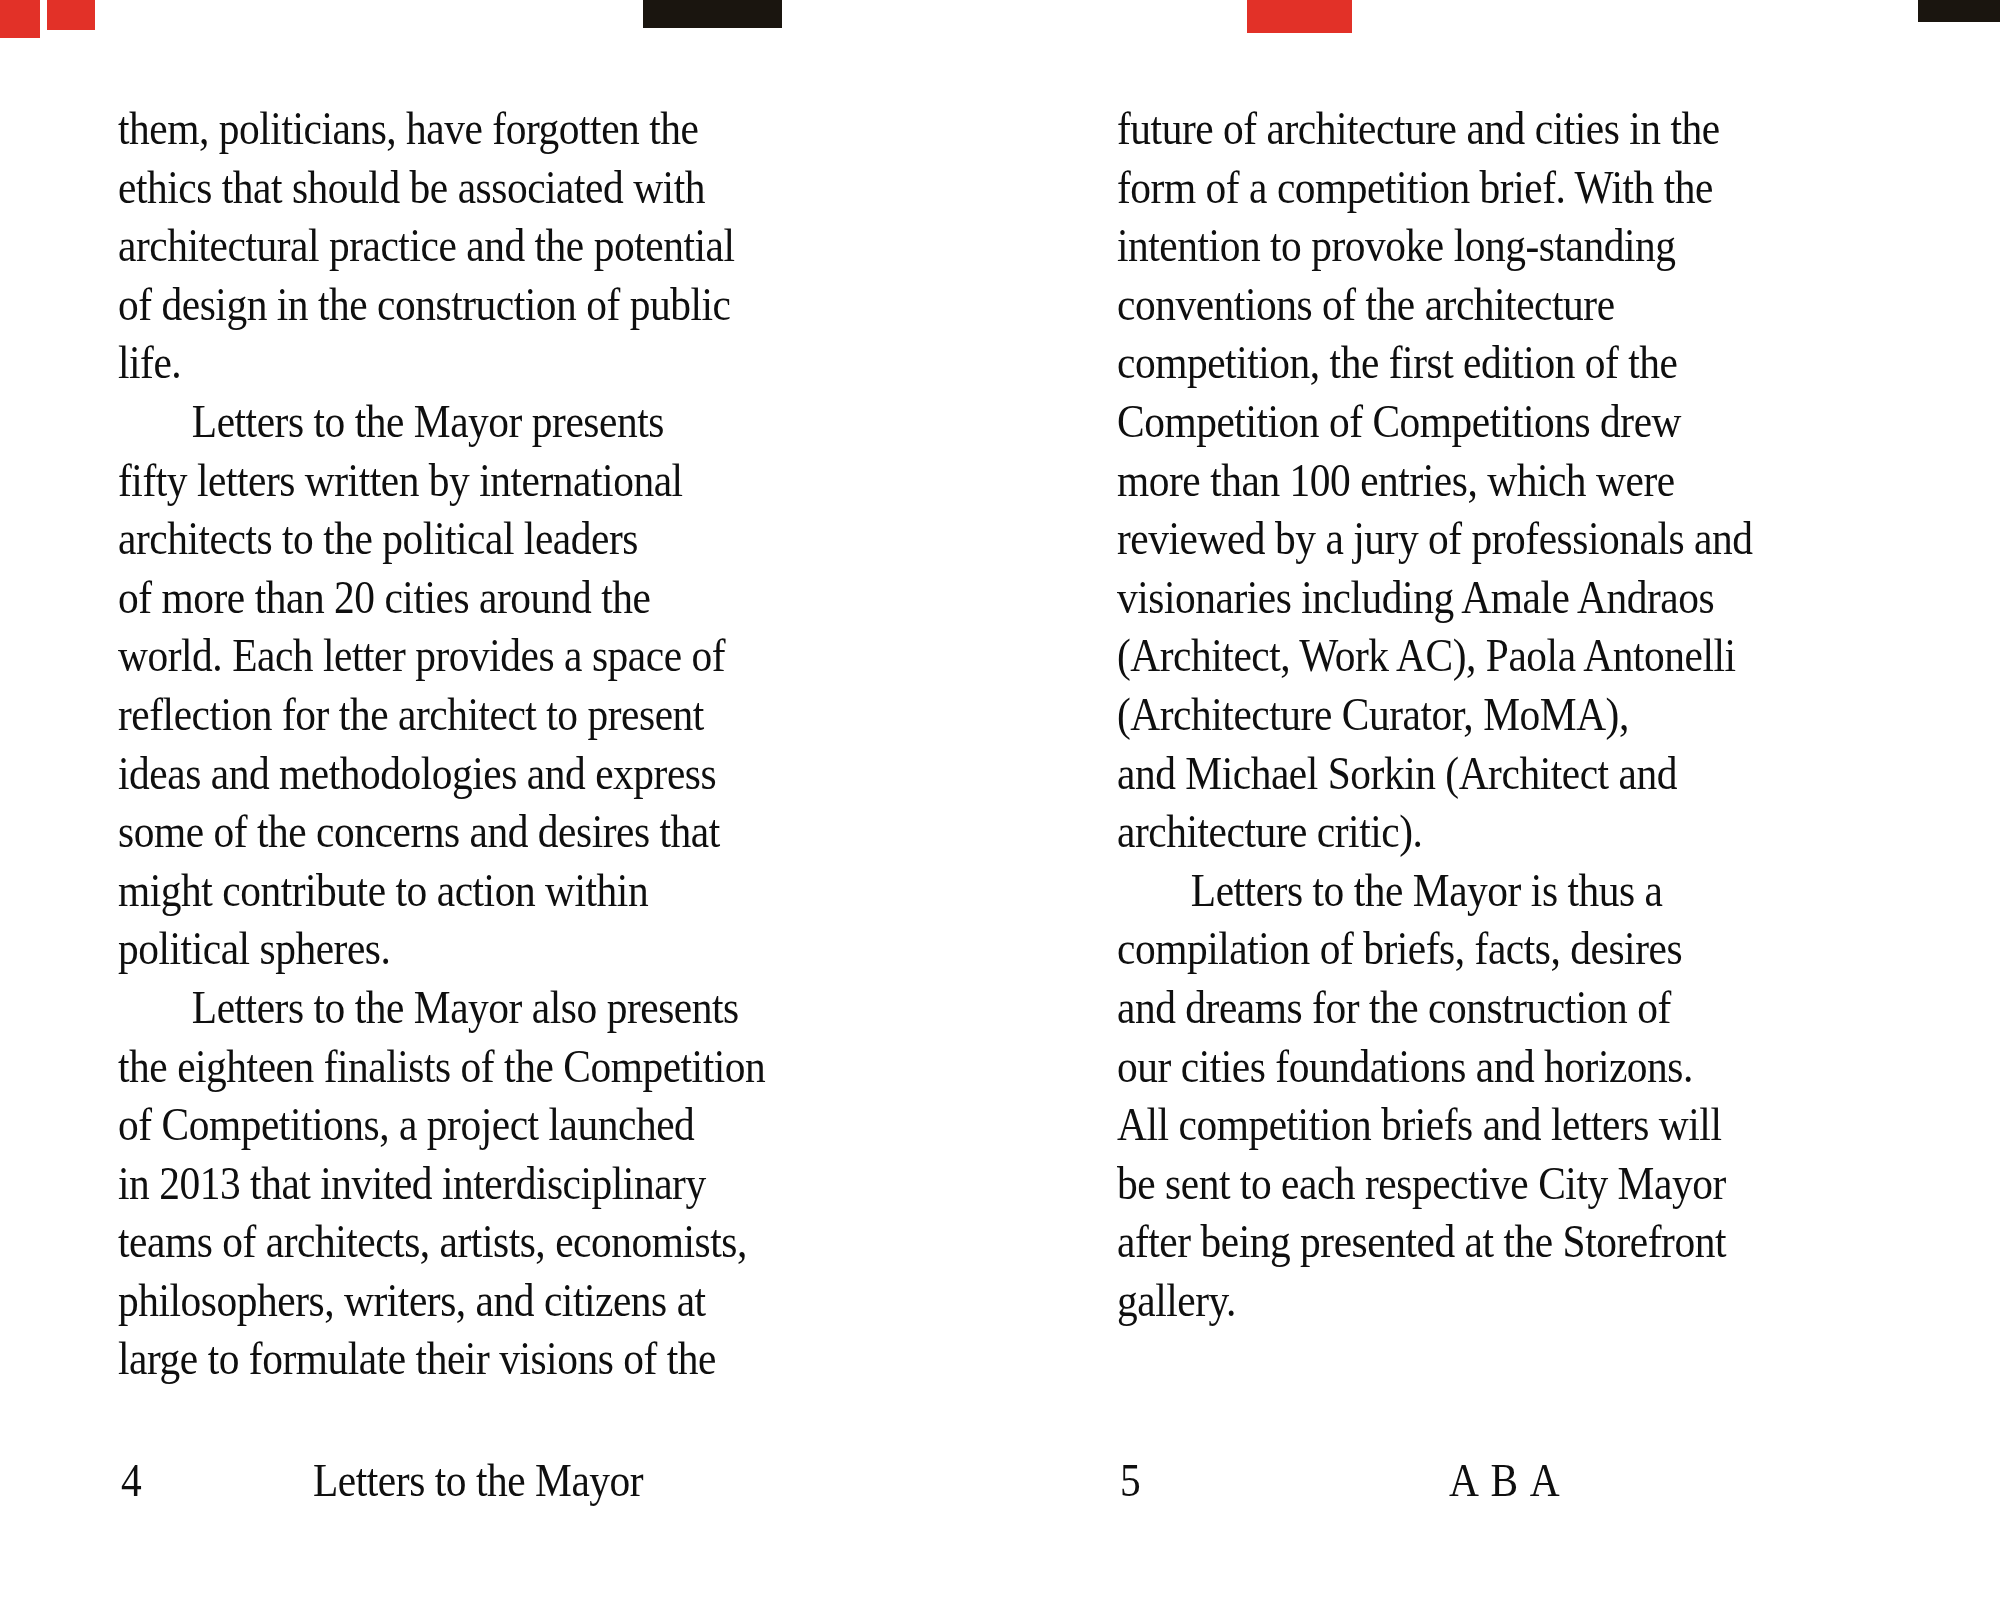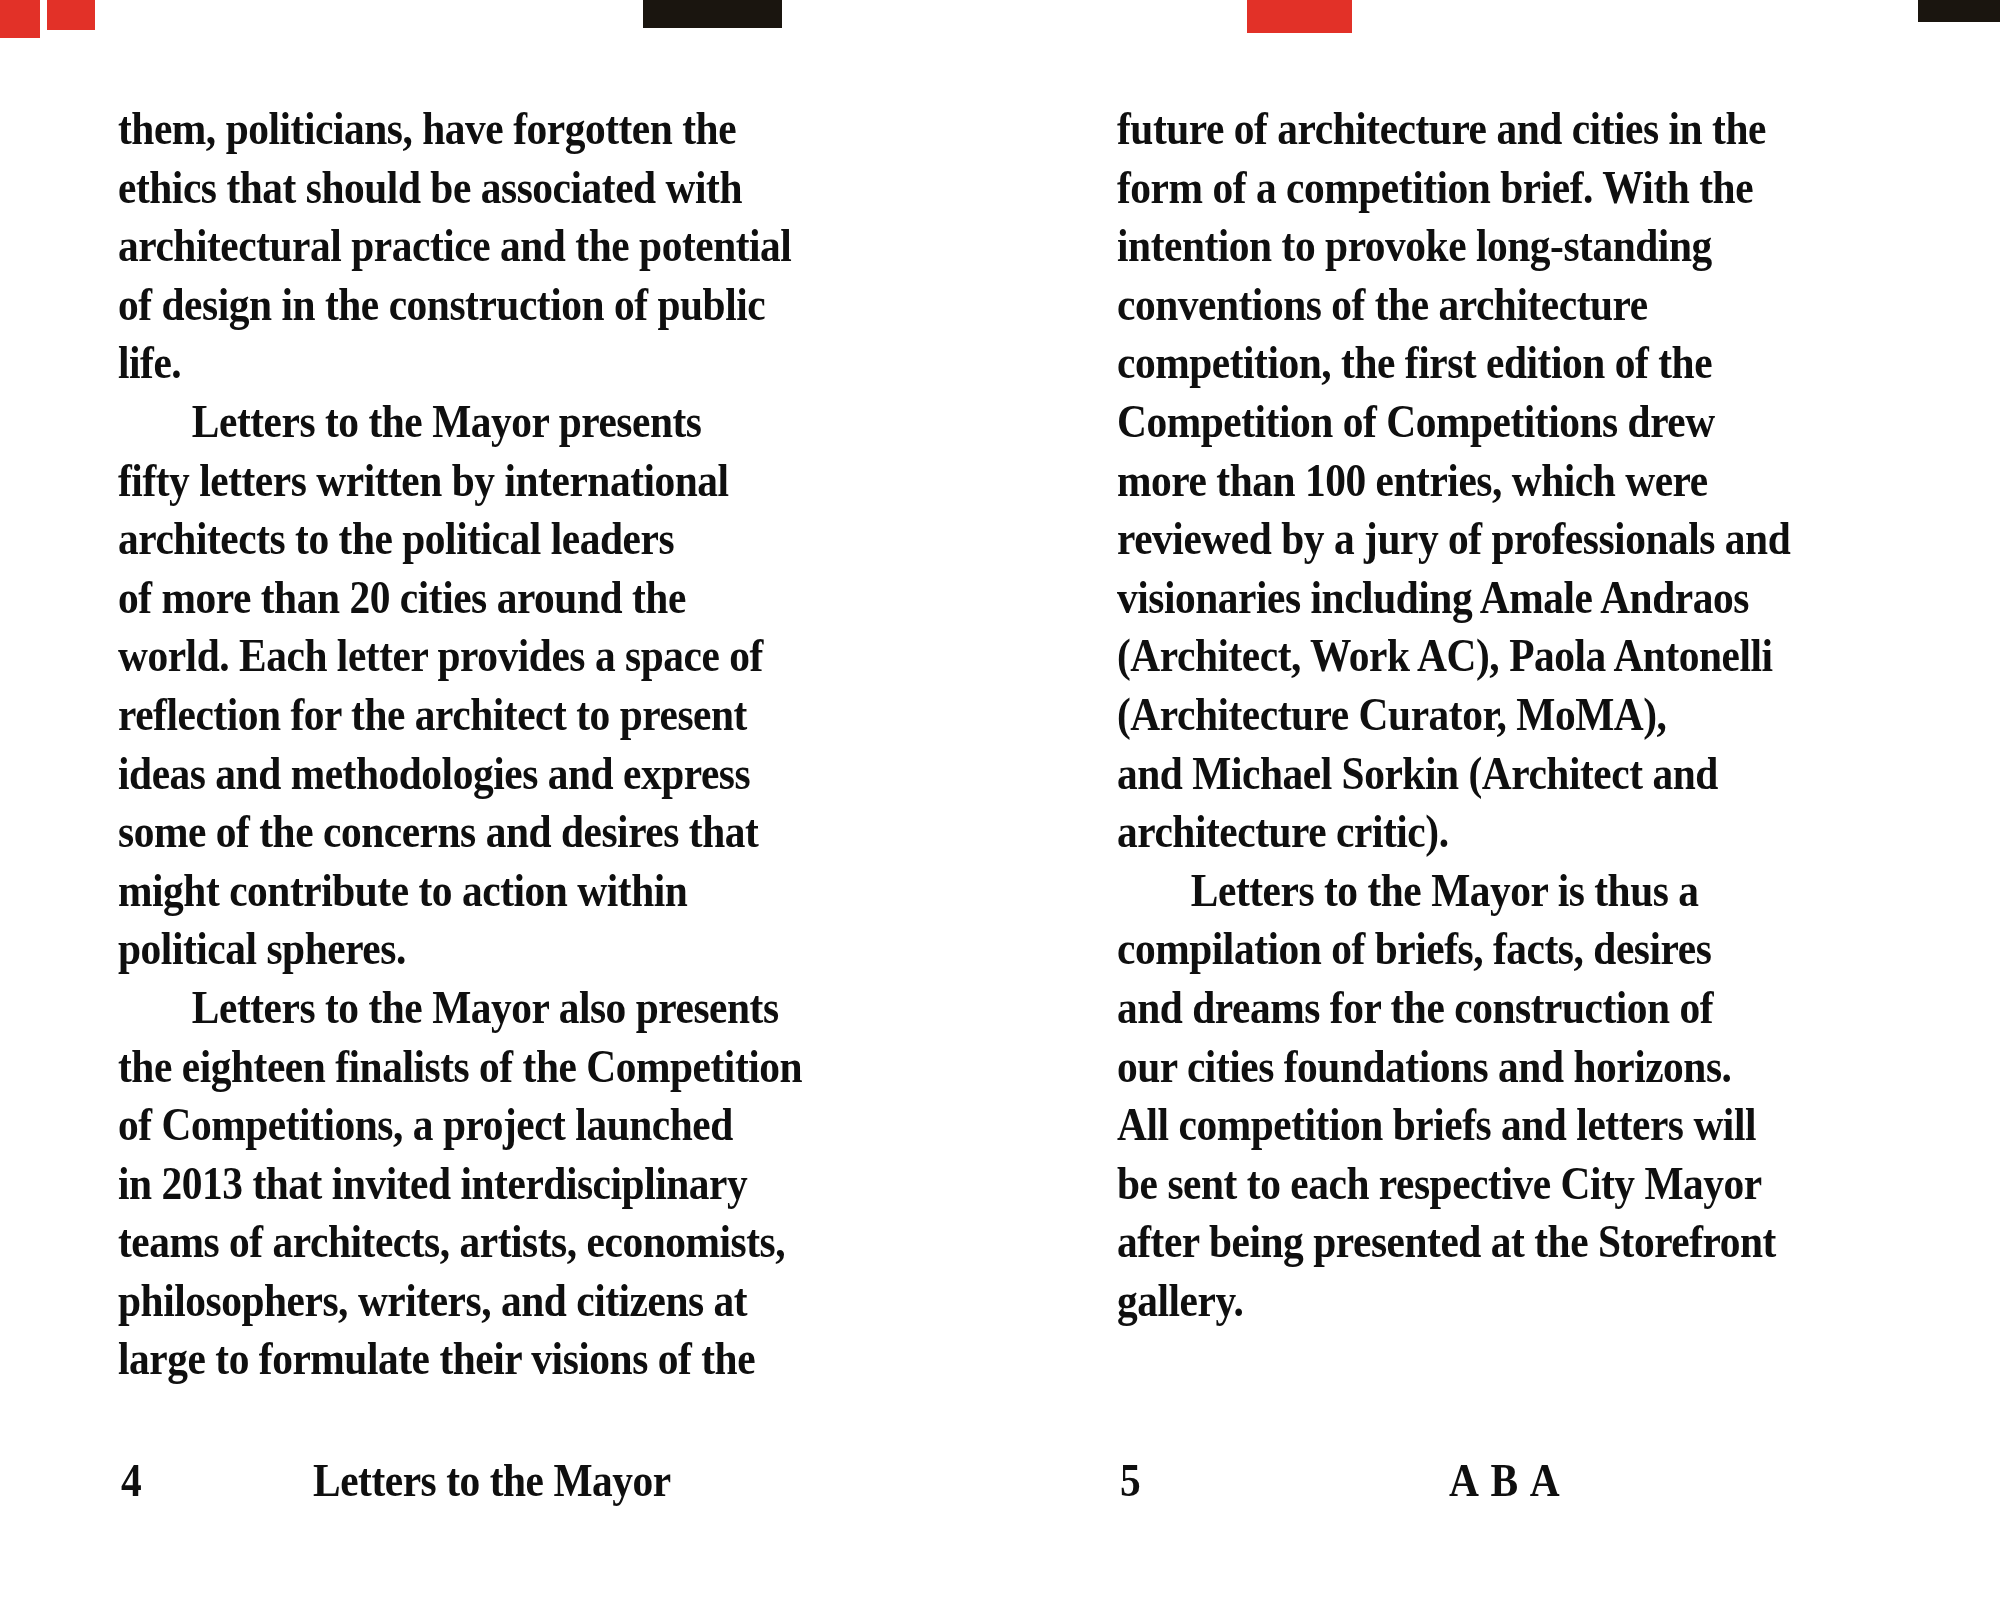"them, politicians, have forgotten the" .spread { font-weight: bold -> none }
